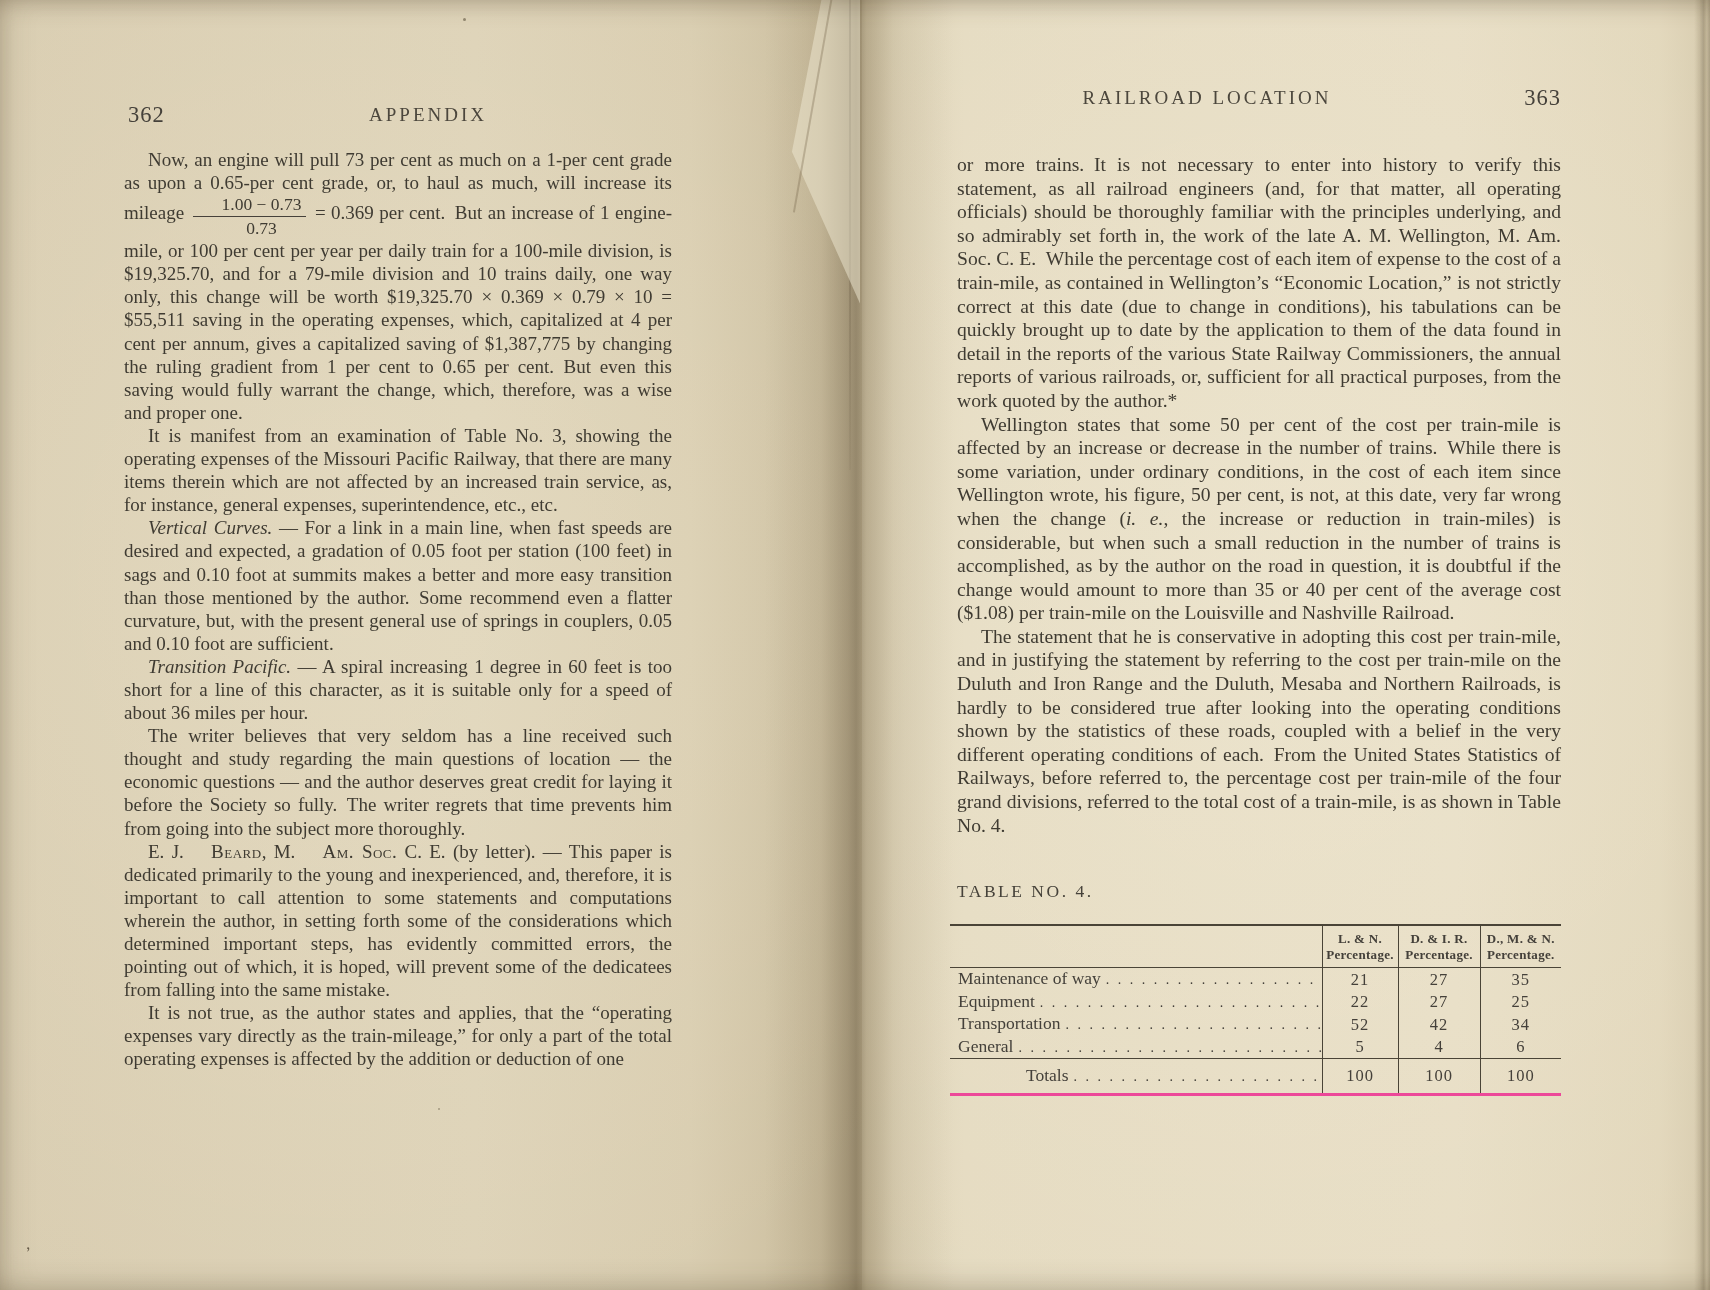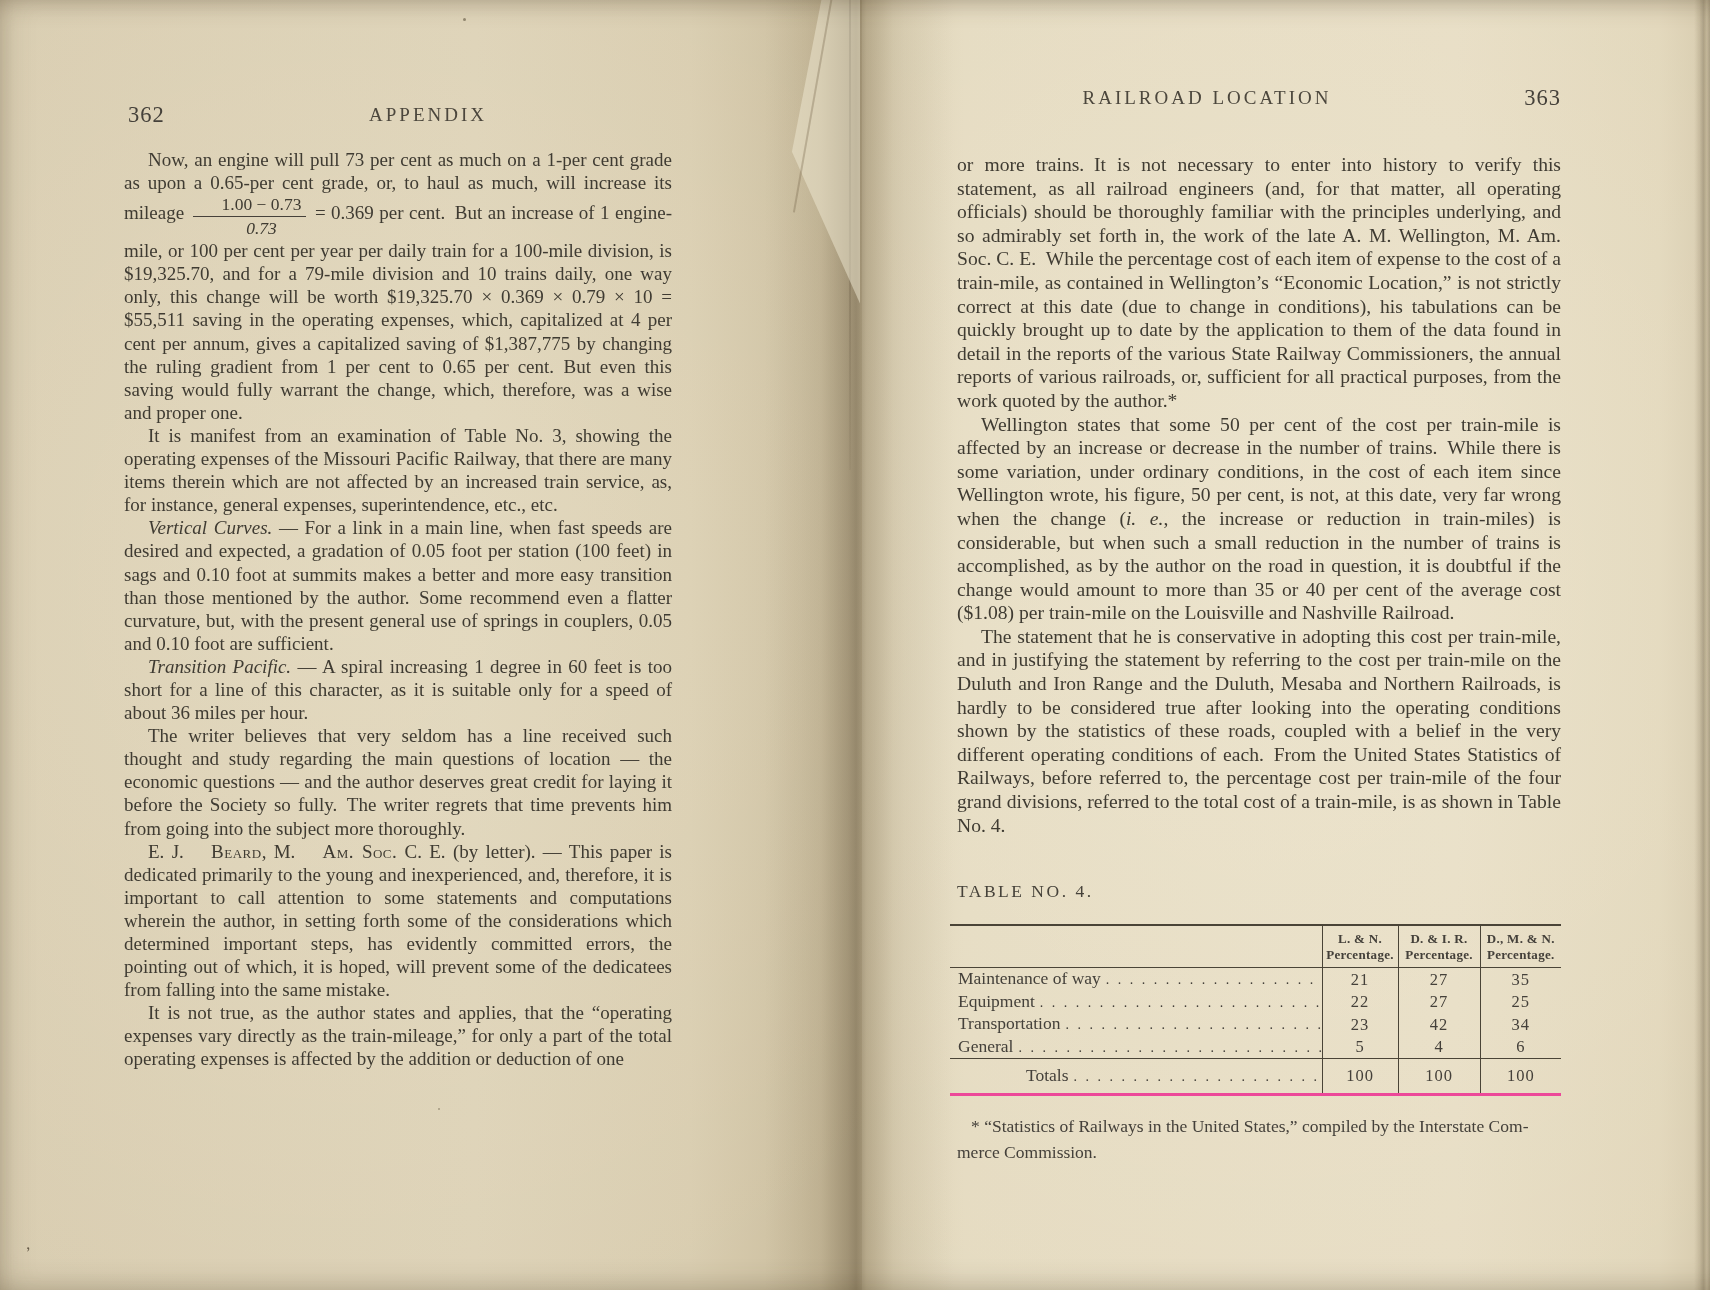"0.73" .frac .den { font-style: italic -> none }
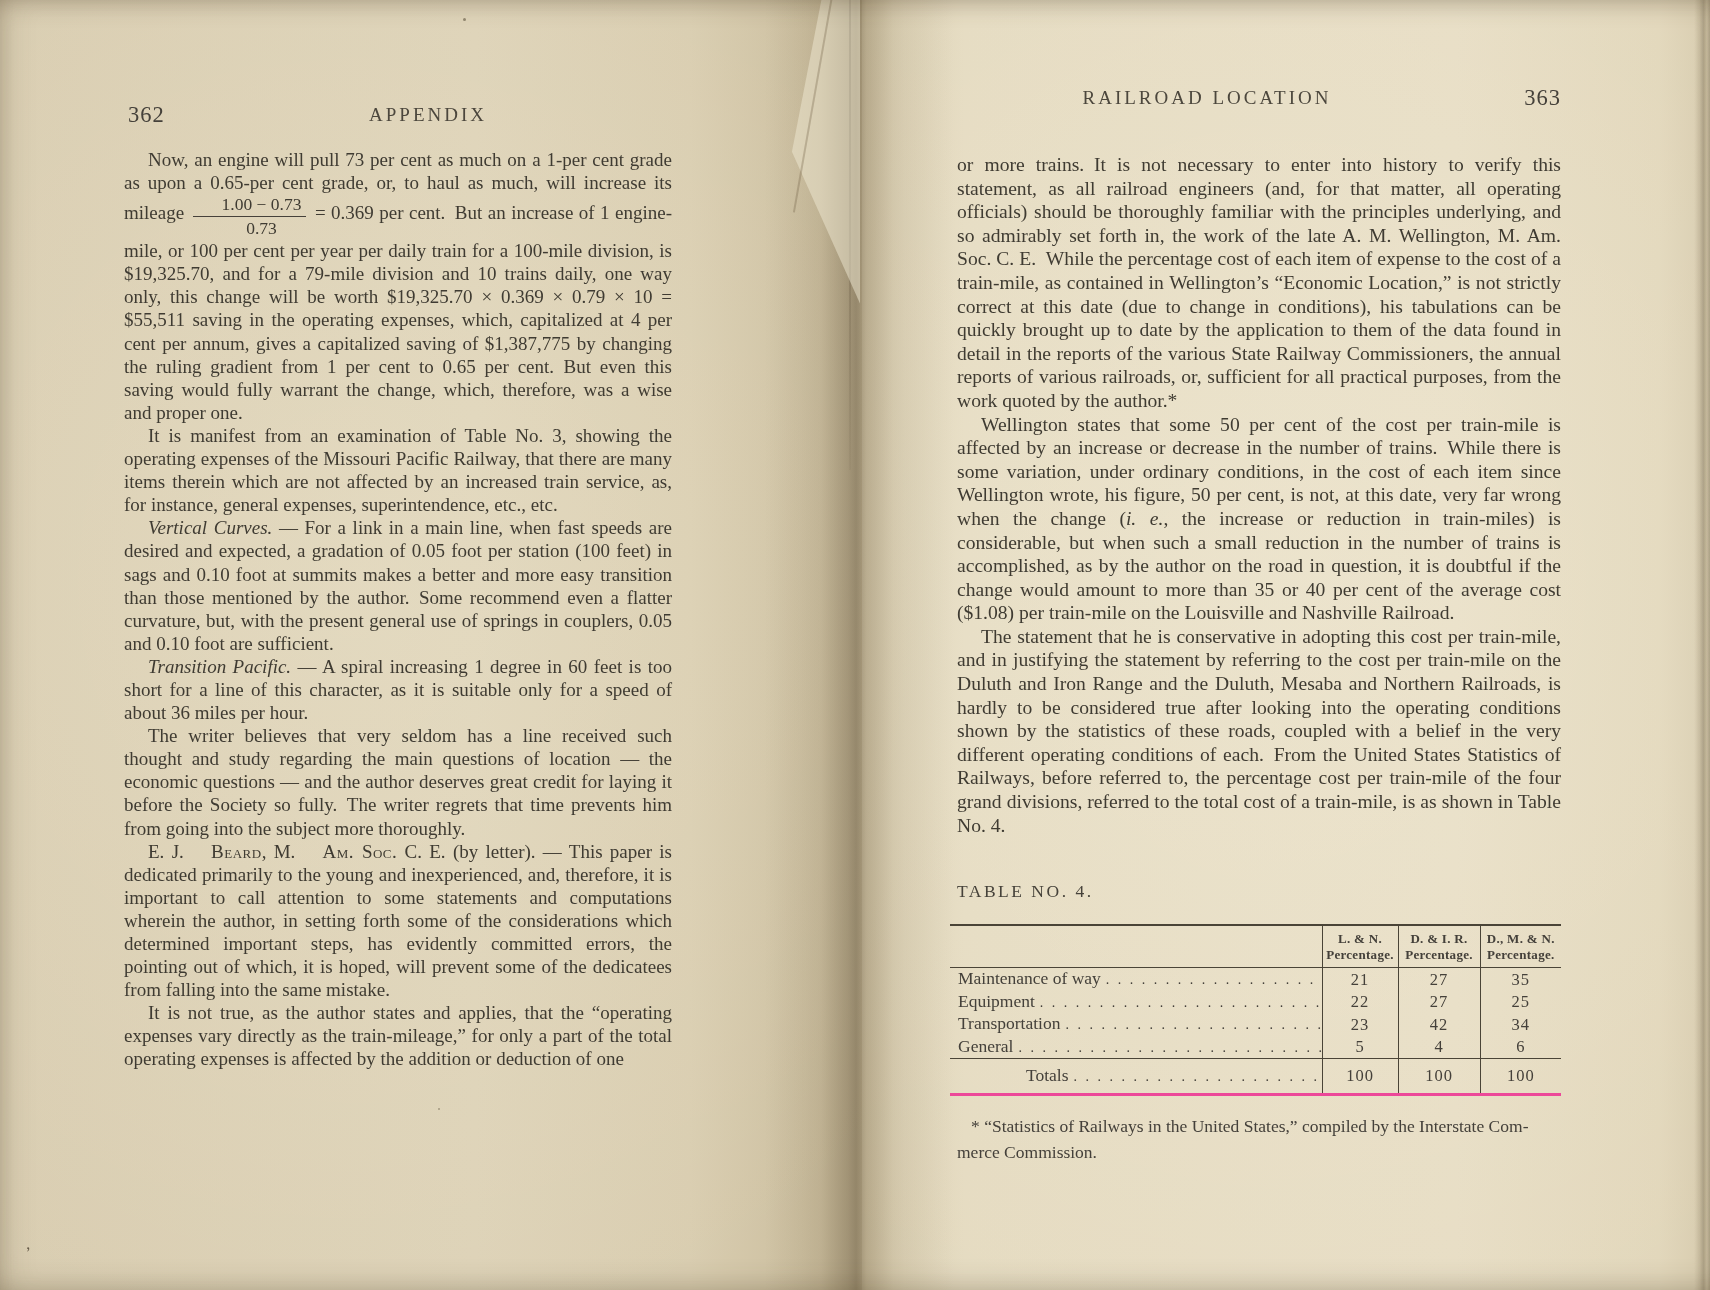"23" td.vline { text: 23 -> 52 }
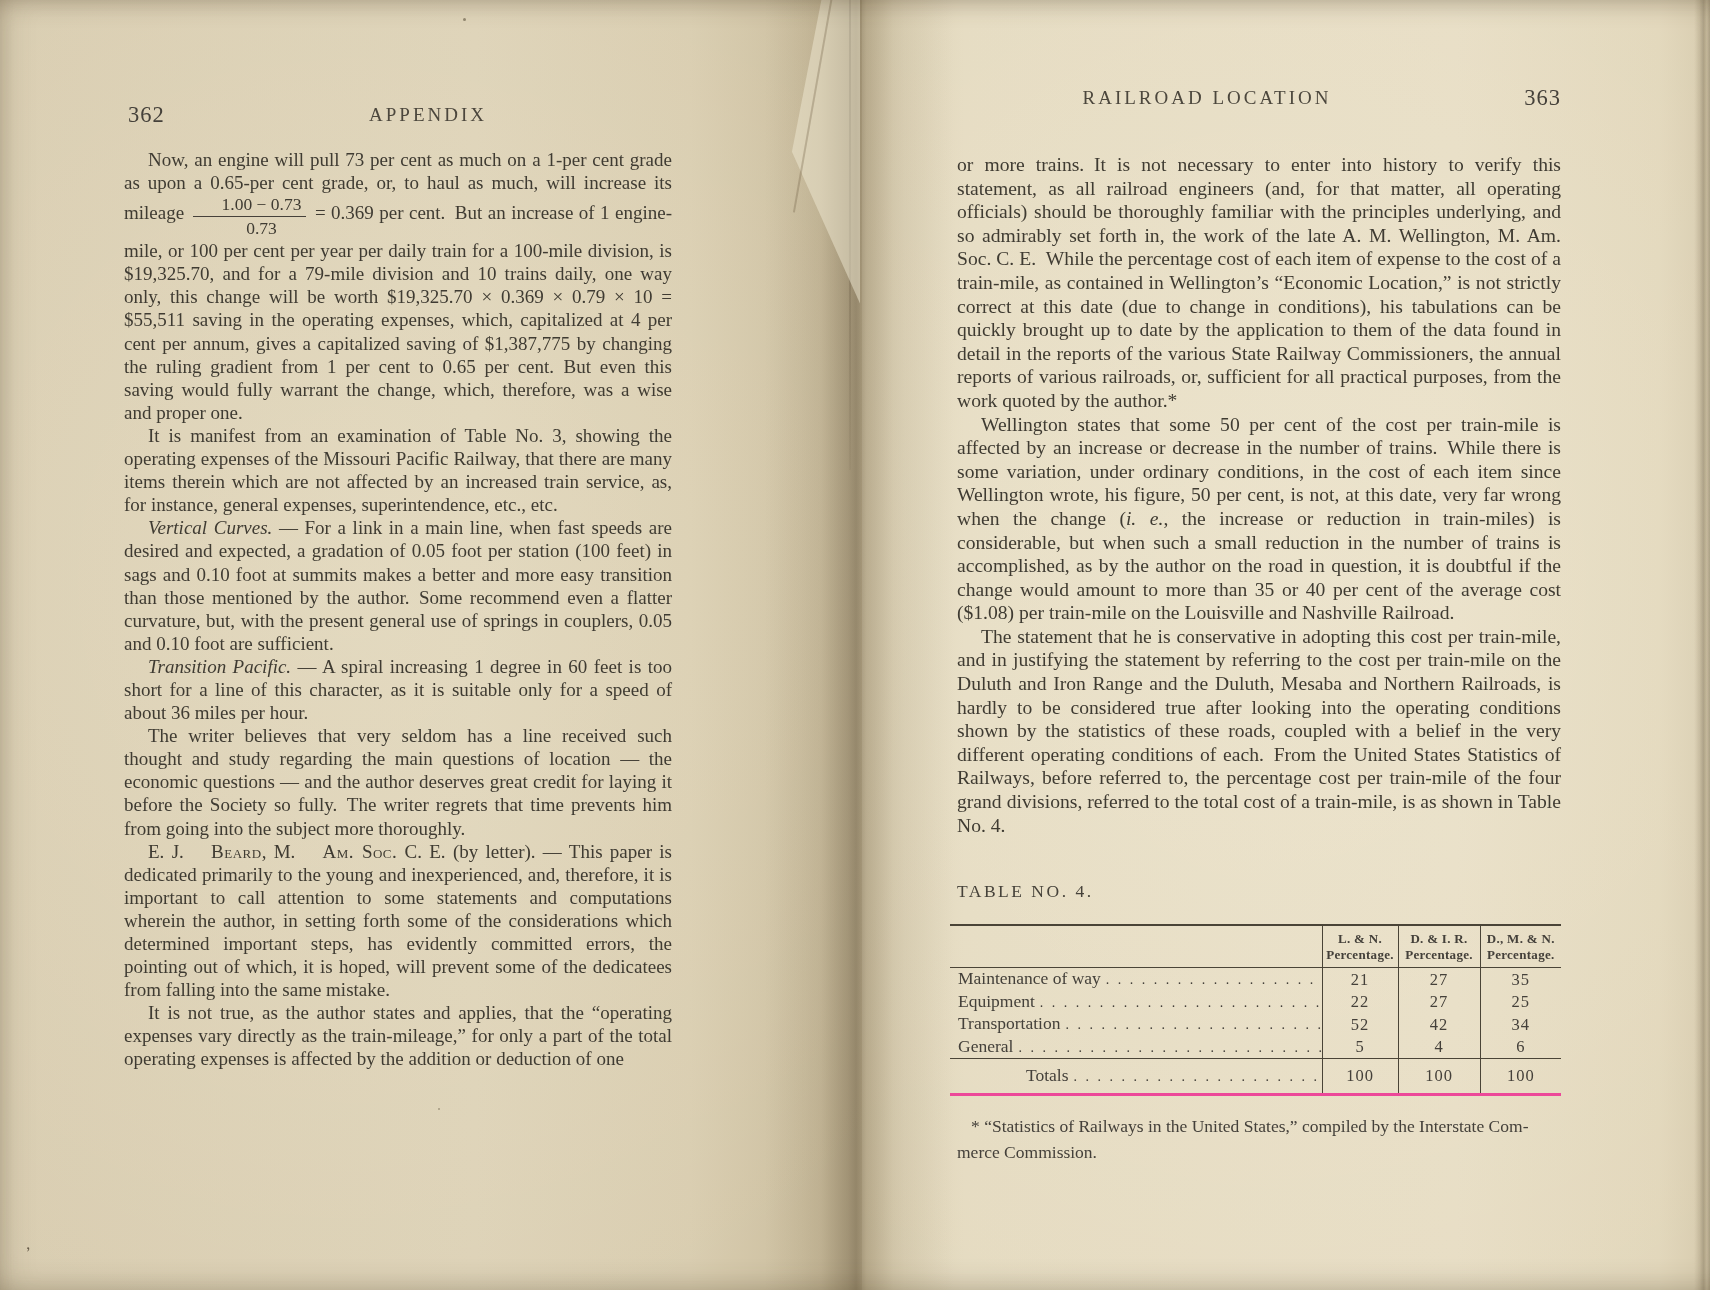"* “Statistics of Railways in" div.footnote { html: <div><span>* “Statistics of Railways in the United States,” compiled by the Interstate Com-</span><br><span>merce Commission.</span></div> -> none }
